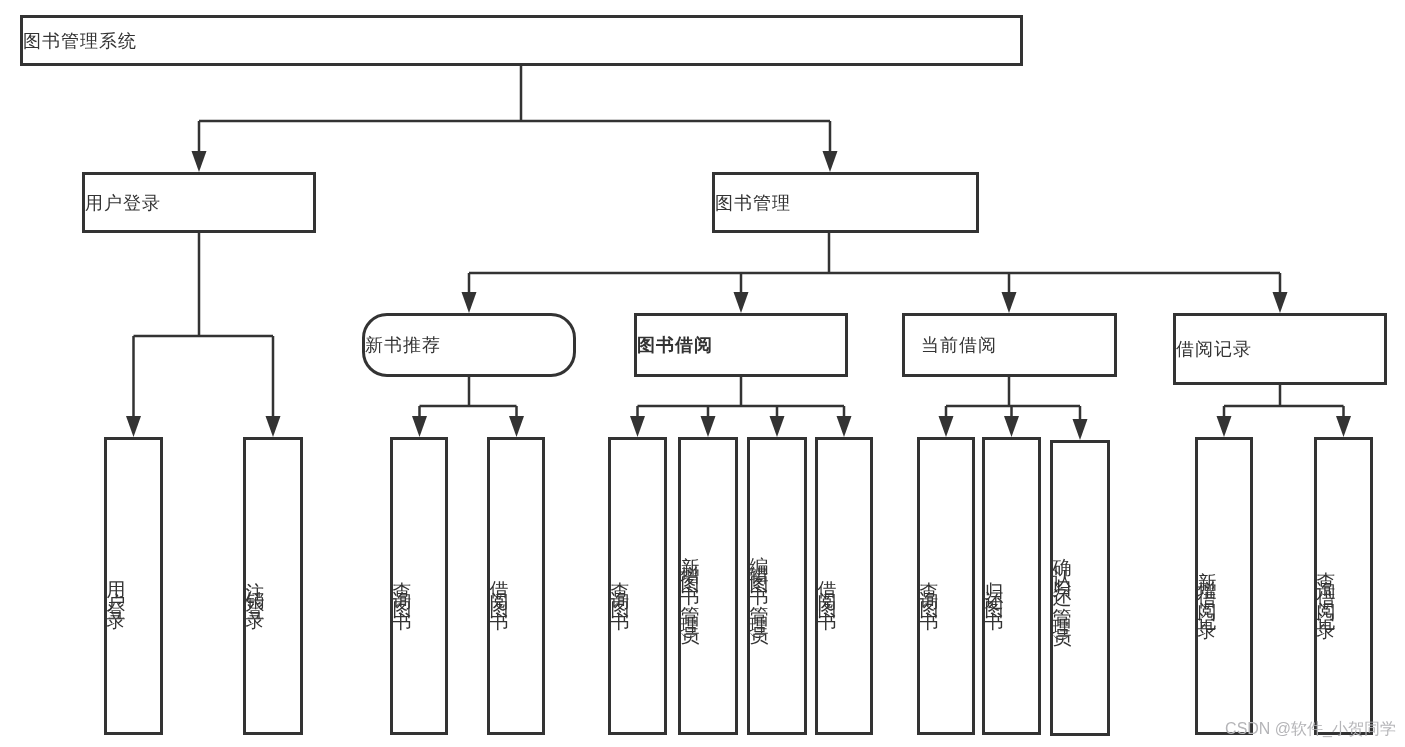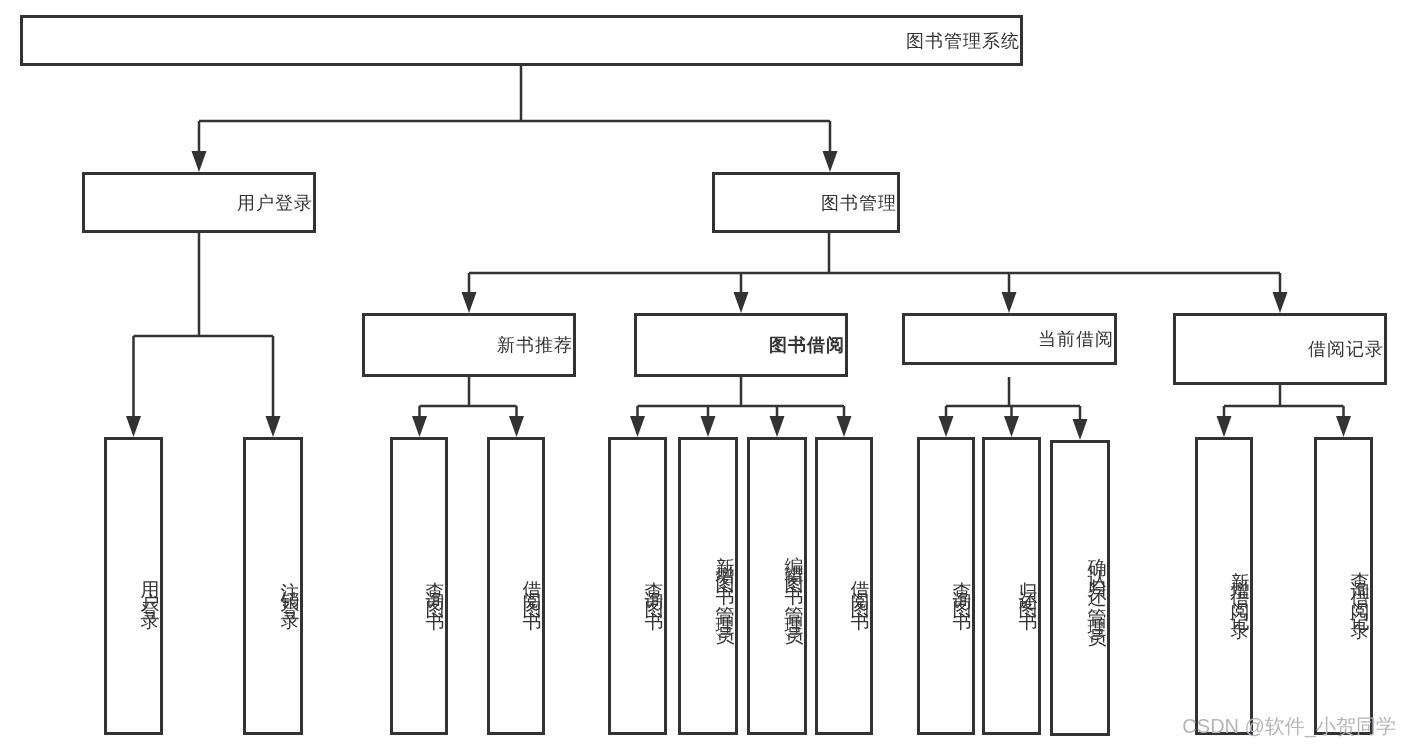"图书管理系统" .node { justify-content: flex-end -> flex-start }
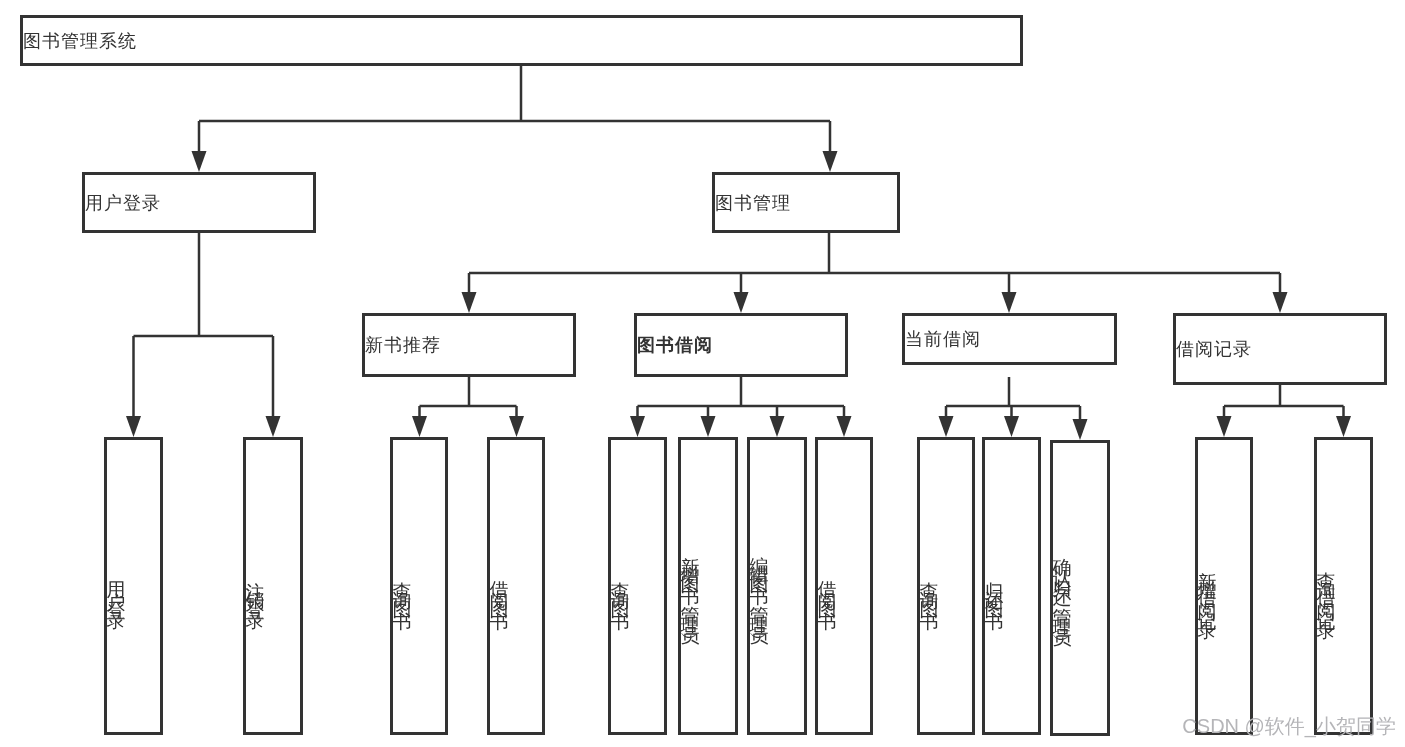"图书管理" div.node { width: 188px -> 267px }
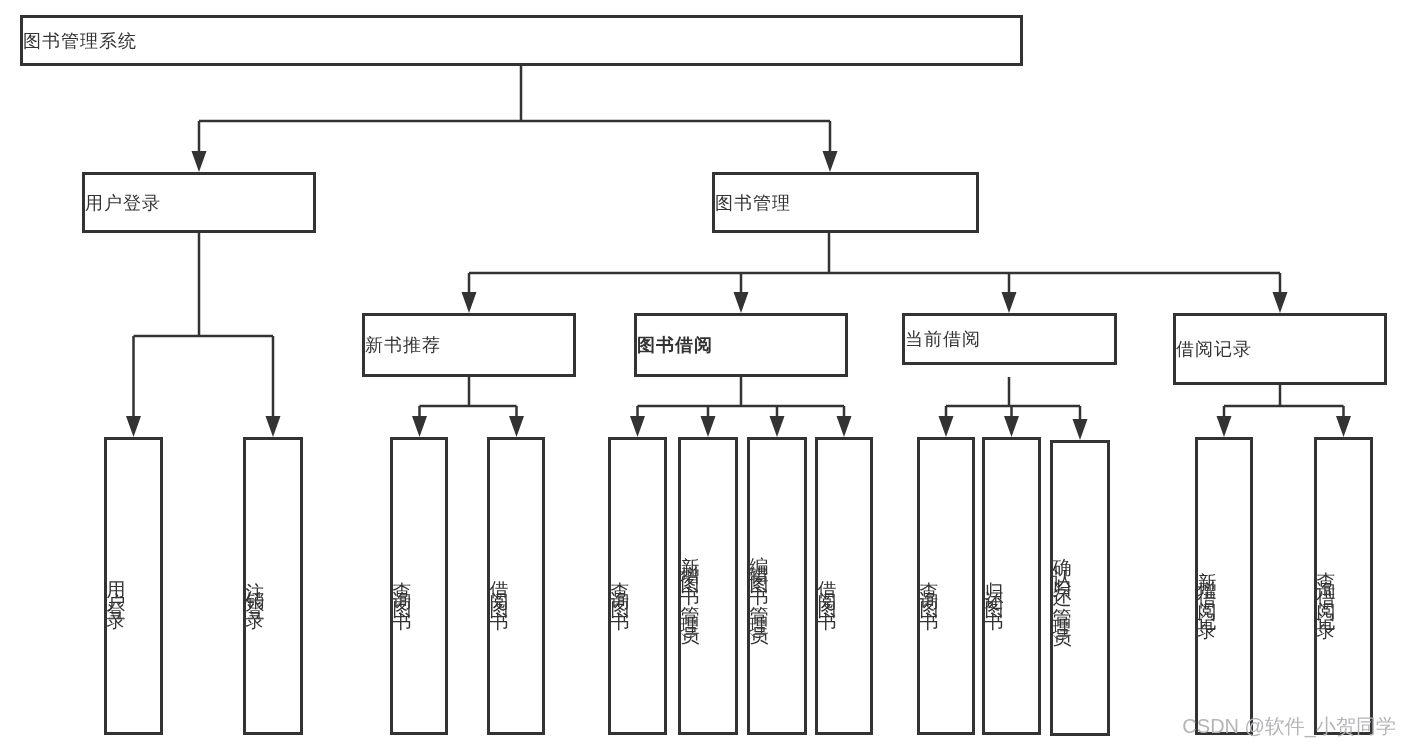"新书推荐" div.node { border-radius: none -> 25px }
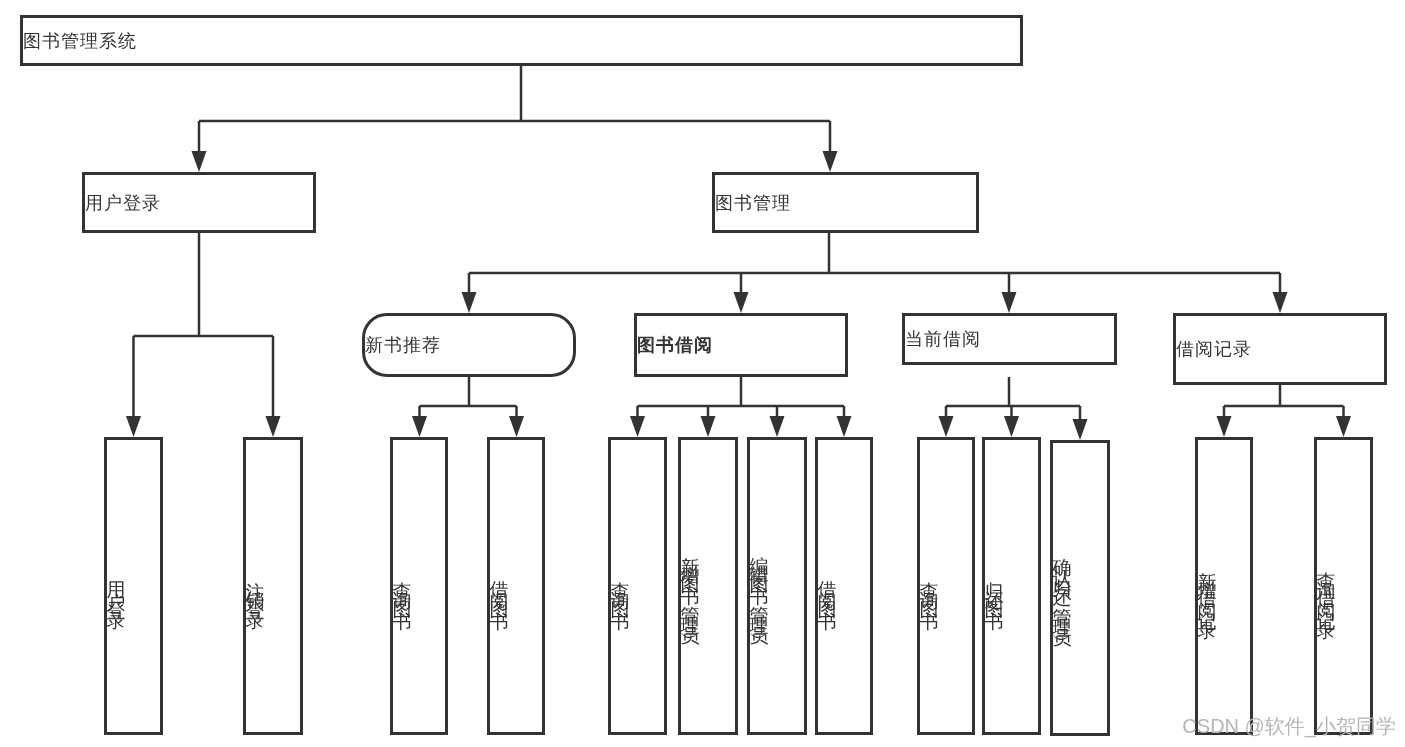"当前借阅" div.node { height: 52px -> 64px; padding-left: none -> 16px }
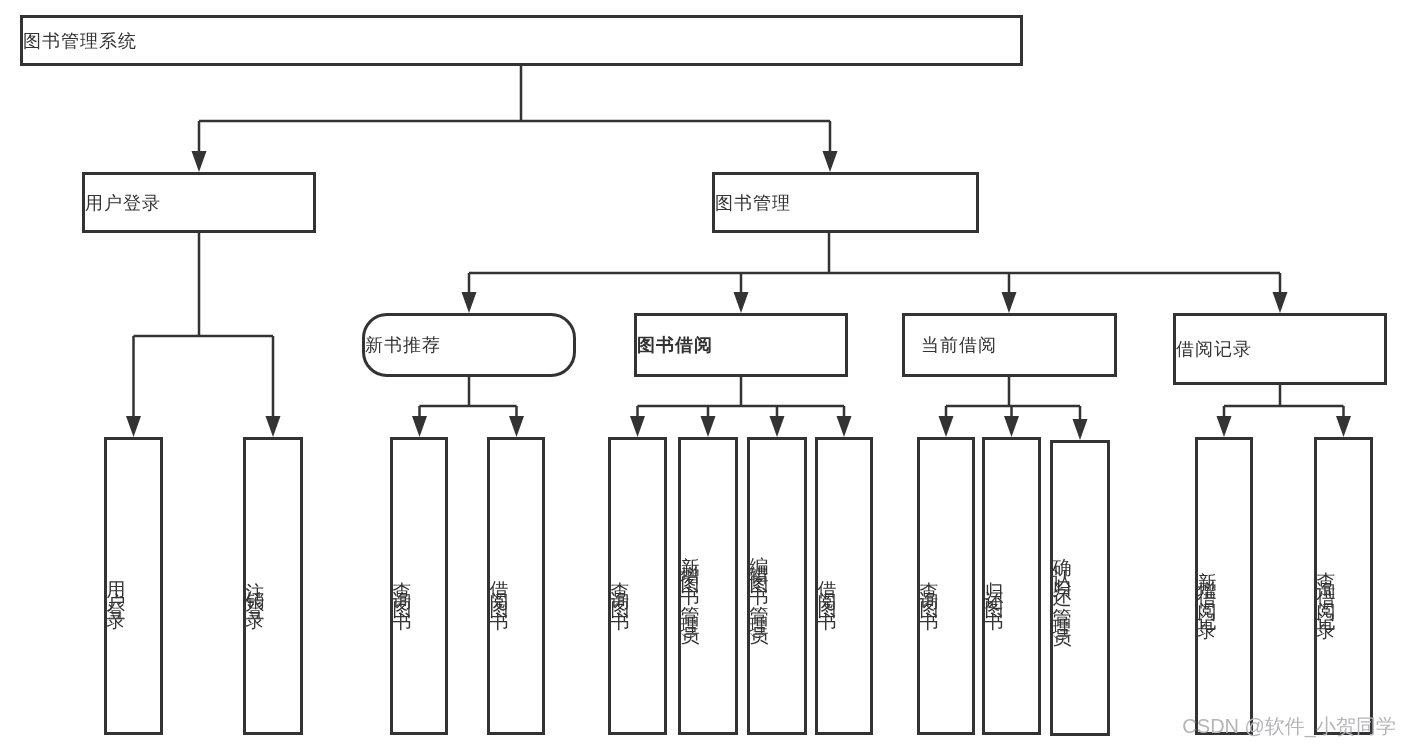"CSDN @软件_小贺同学" .watermark { font-size: 20px -> 16px }
